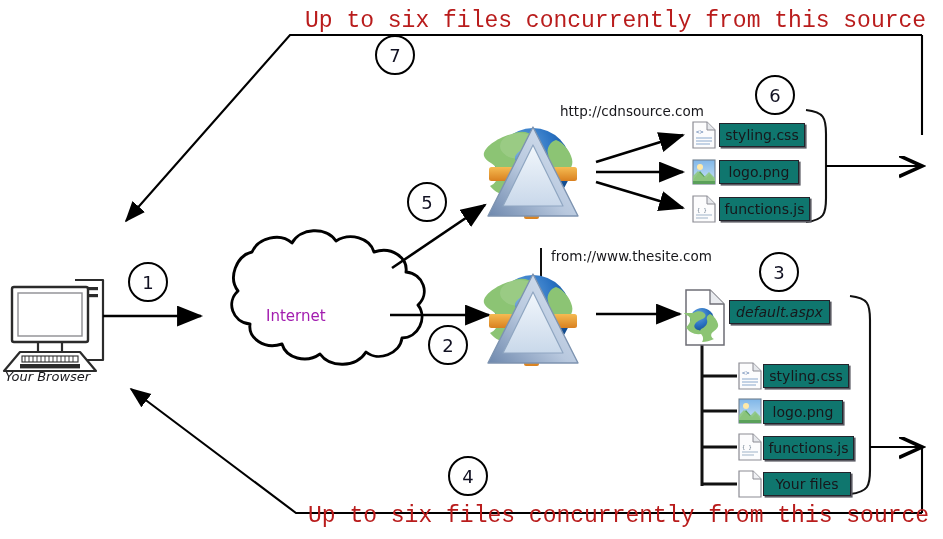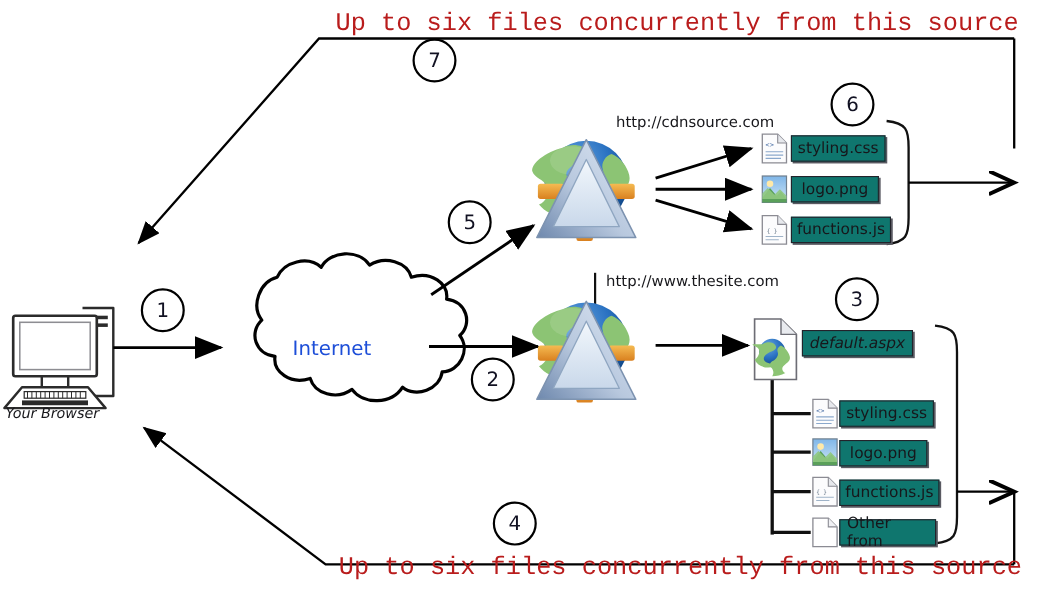"http://www.thesite.com" div.htext { text: http://www.thesite.com -> from://www.thesite.com }
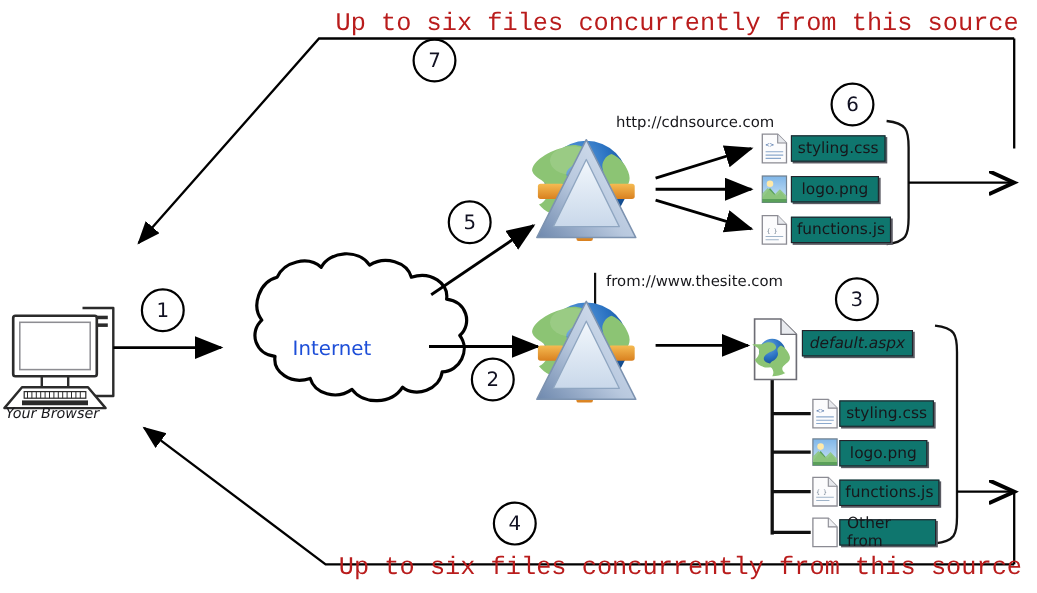"Internet" .cloud-label { color: #1d4ed8 -> #a21caf; font-size: 18px -> 15px }
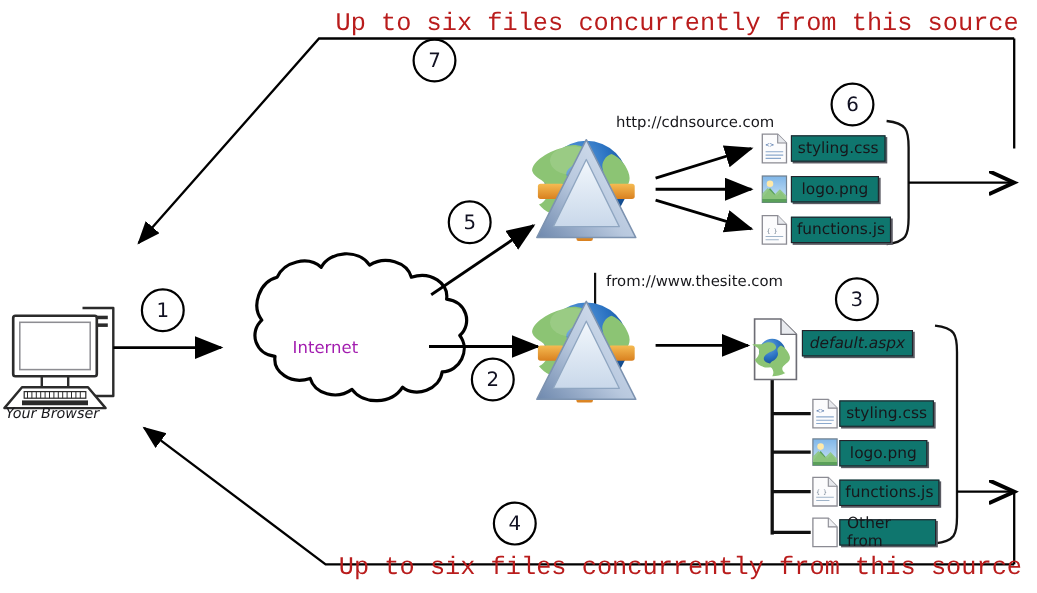"Other from" div.filebox { text: Other from -> Your files }
